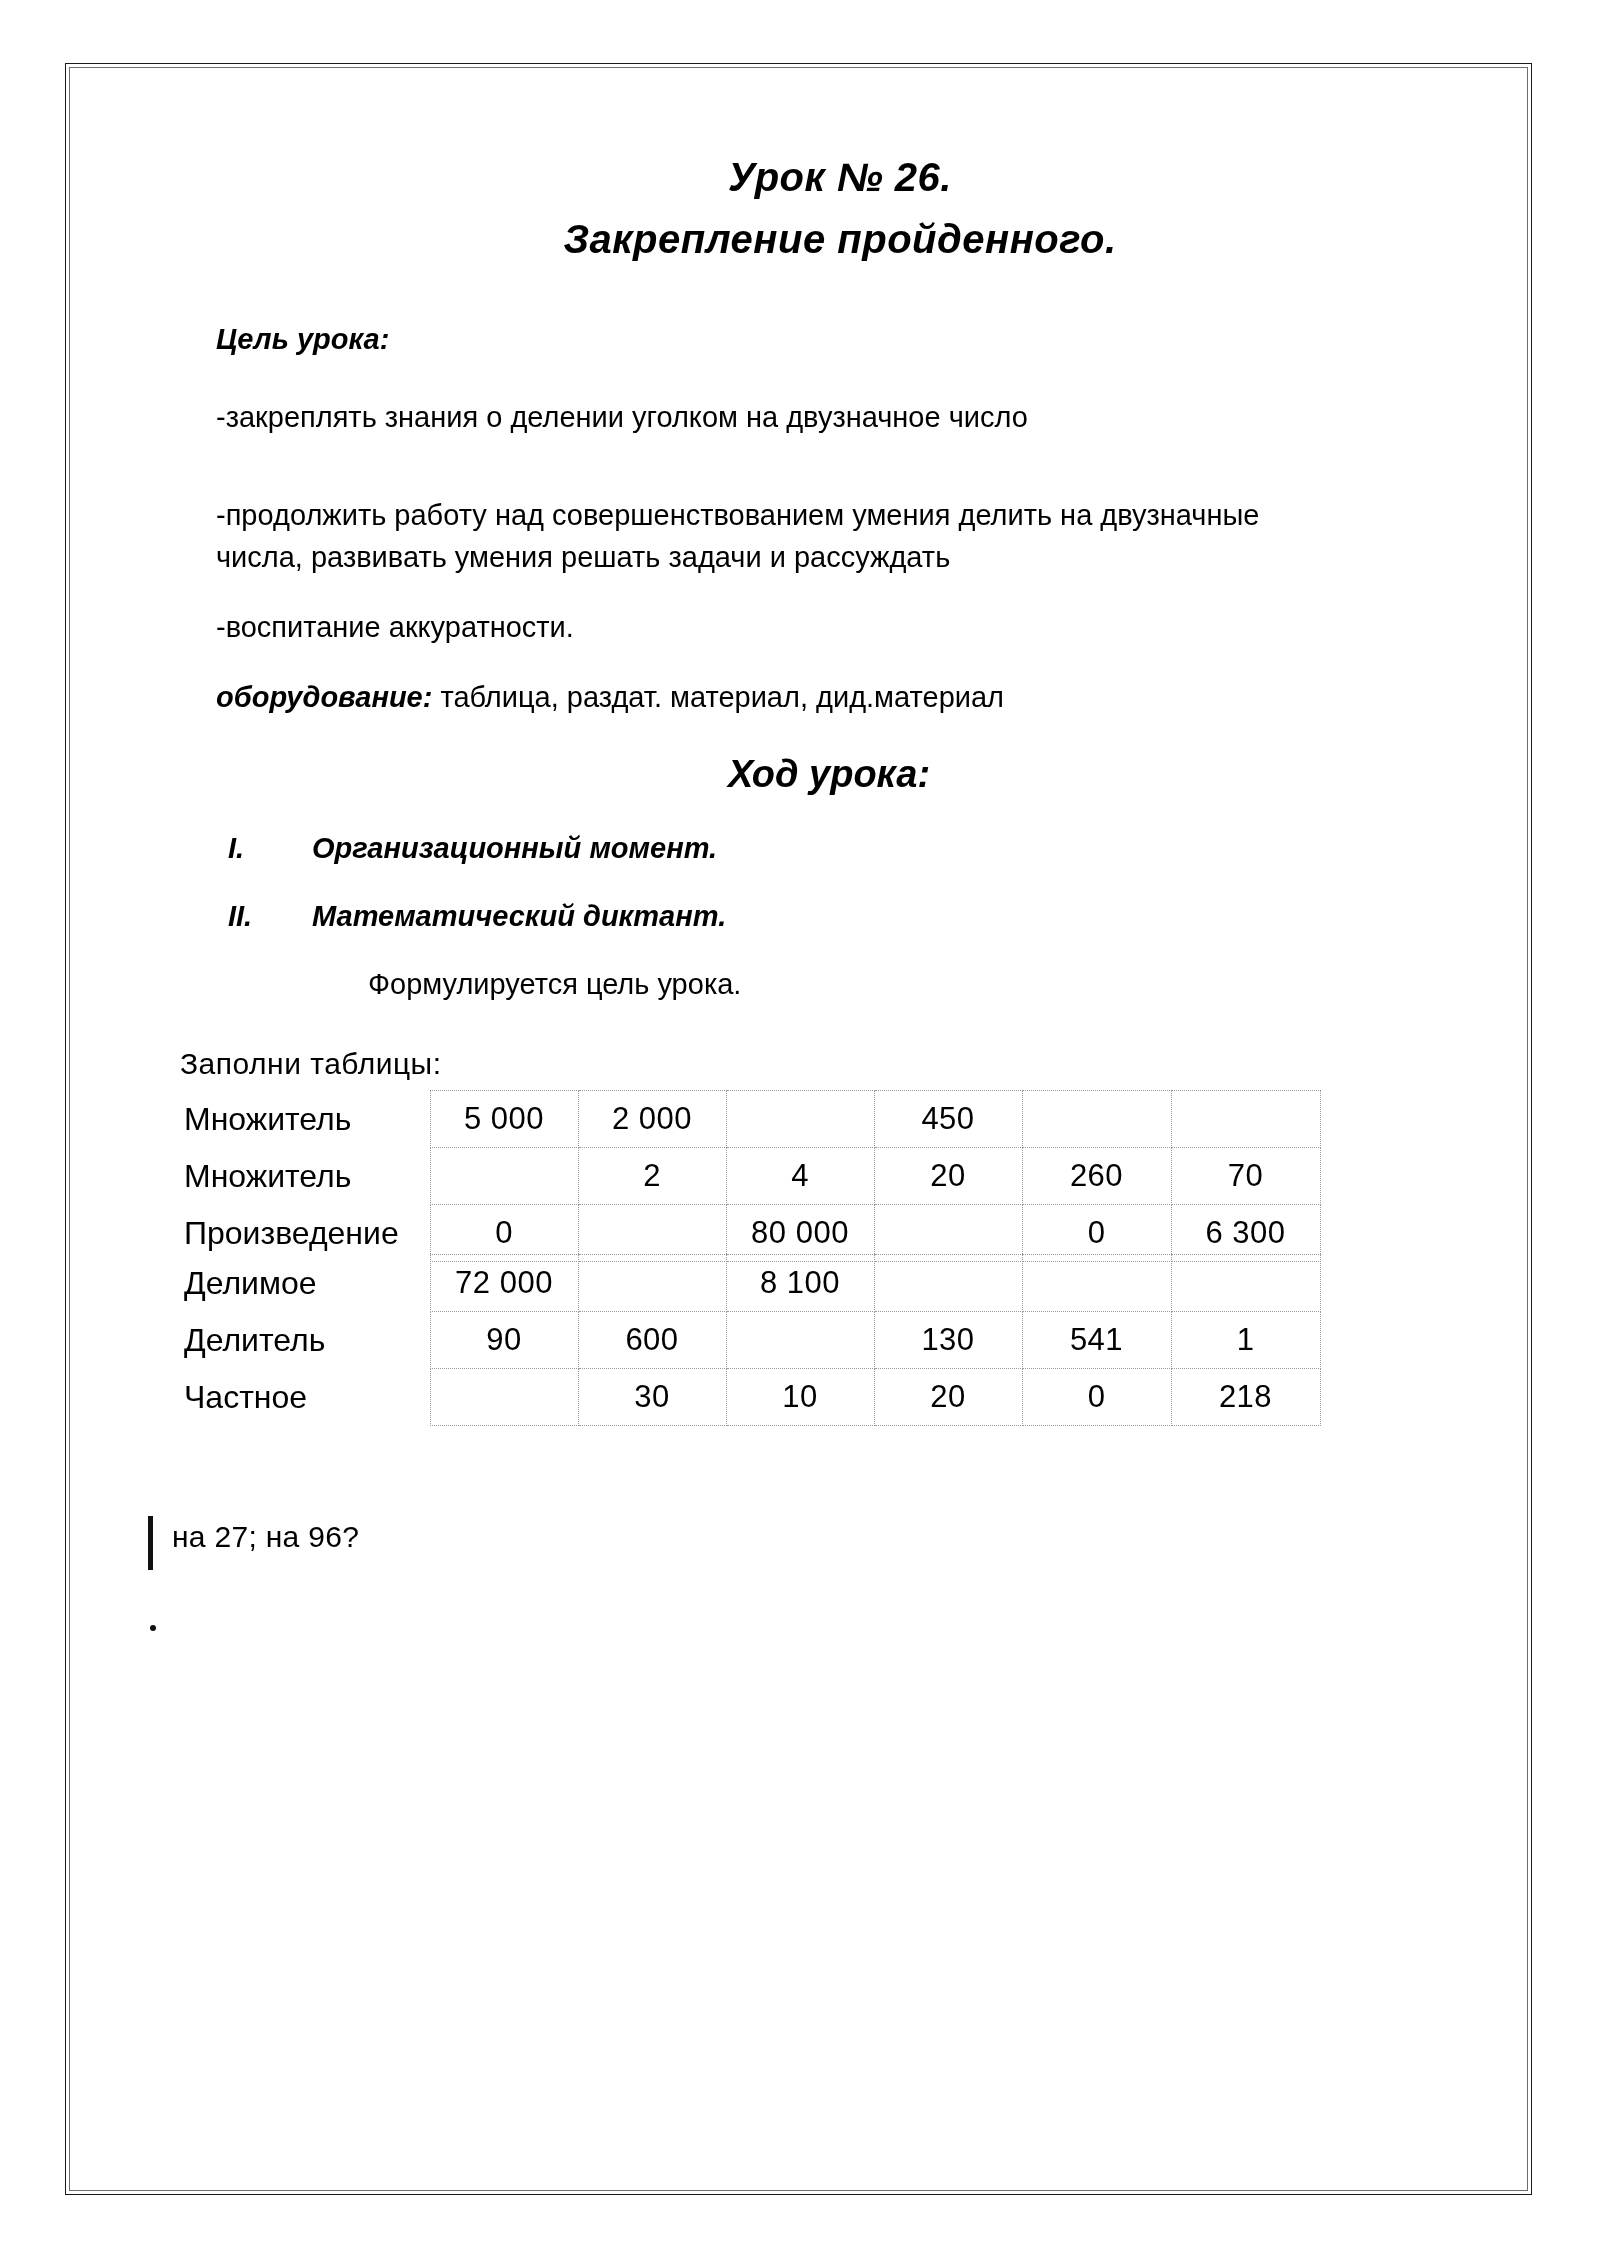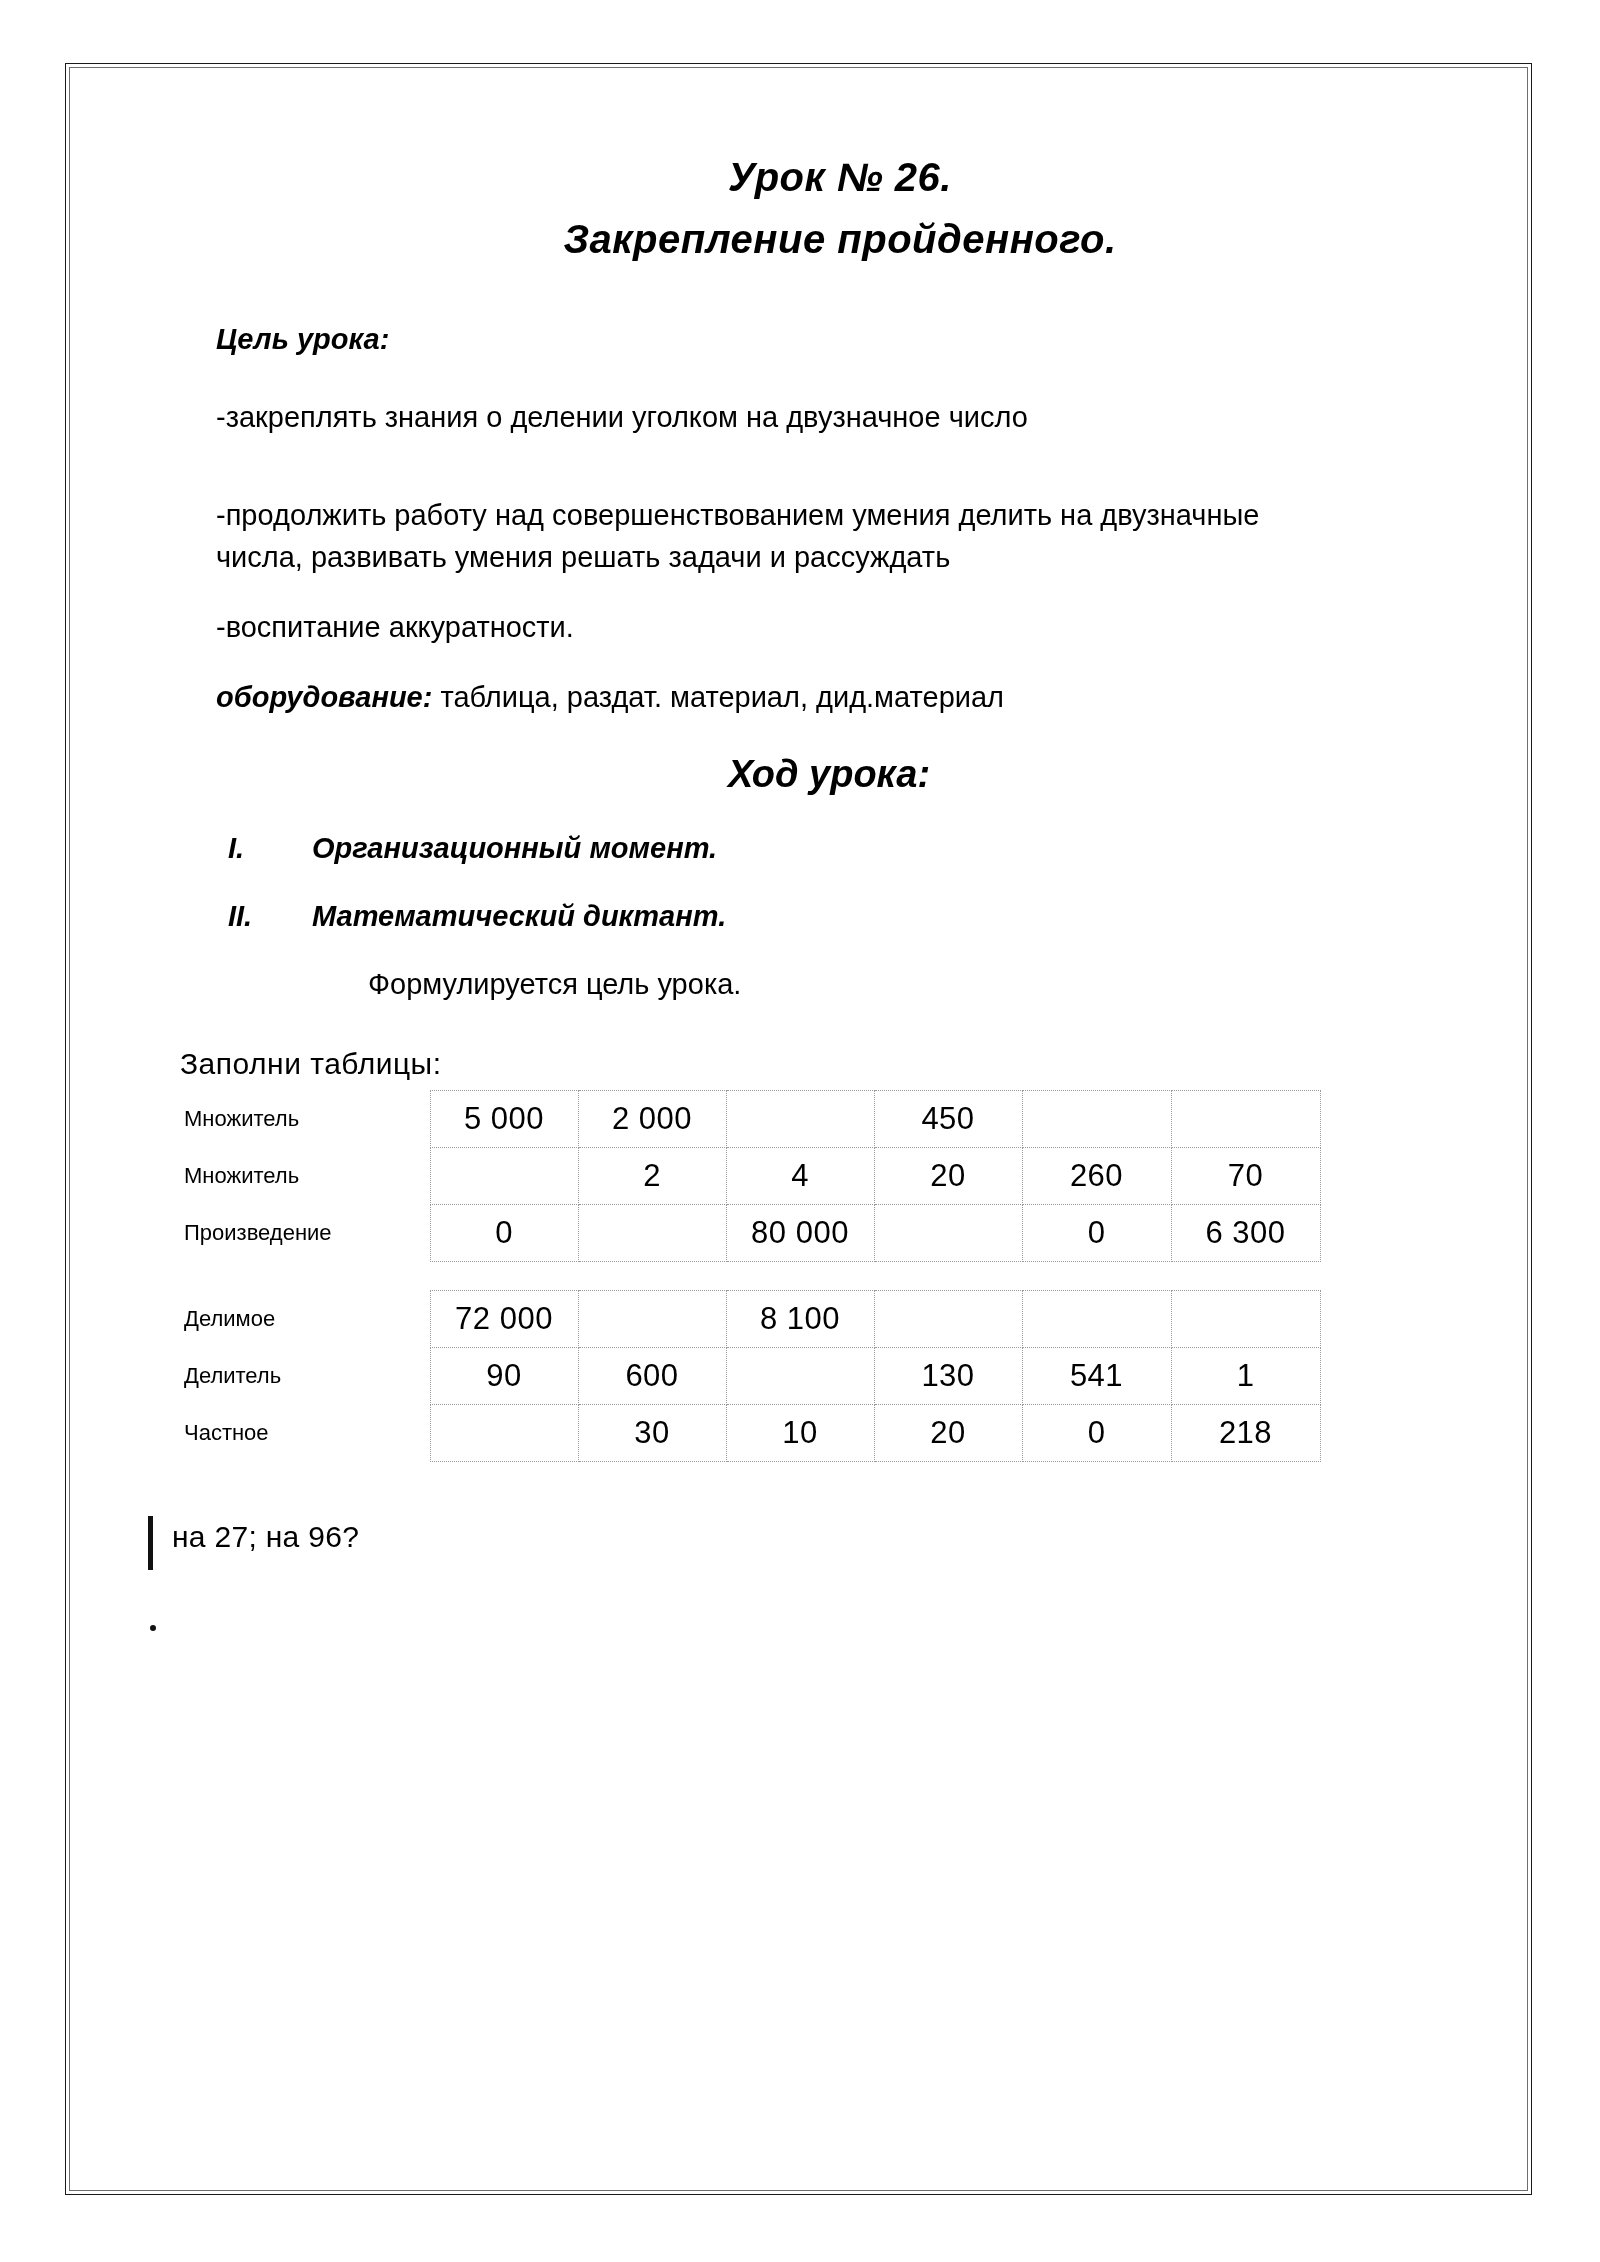"Множитель" .calc-table td.rowlabel { font-size: 22px -> 32px }
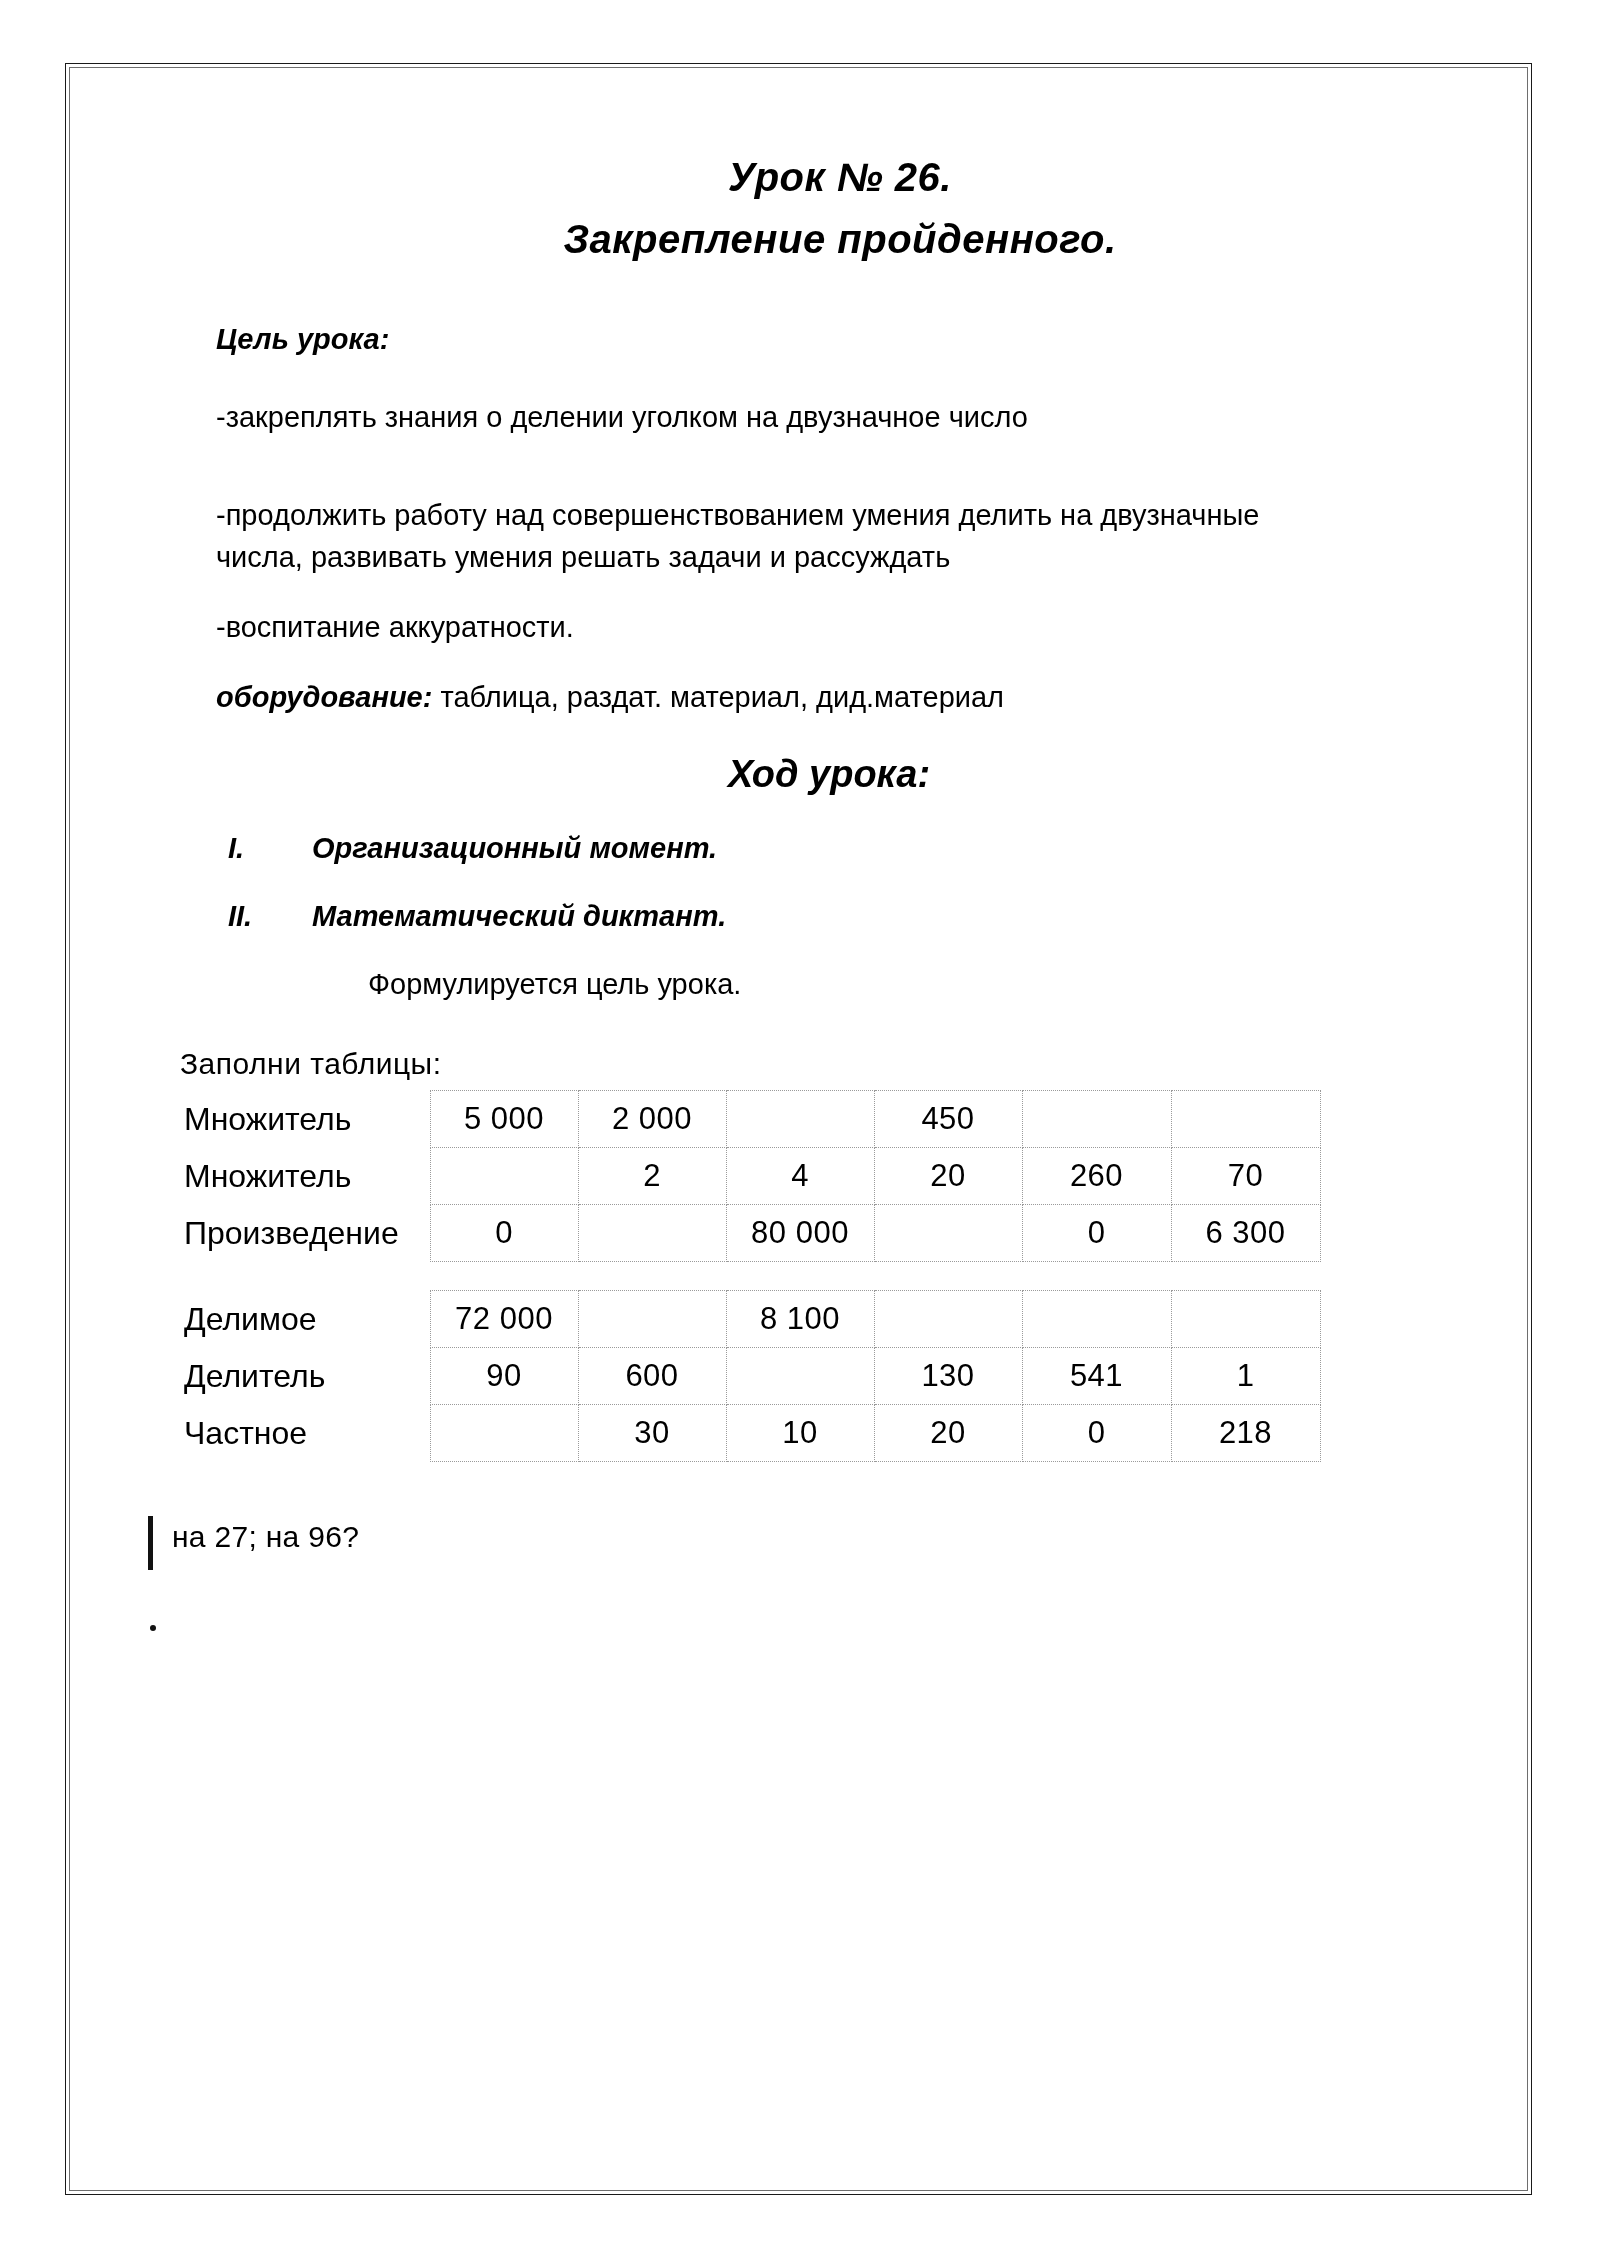"Делимое" table.calc-table { top: 1290px -> 1254px }
